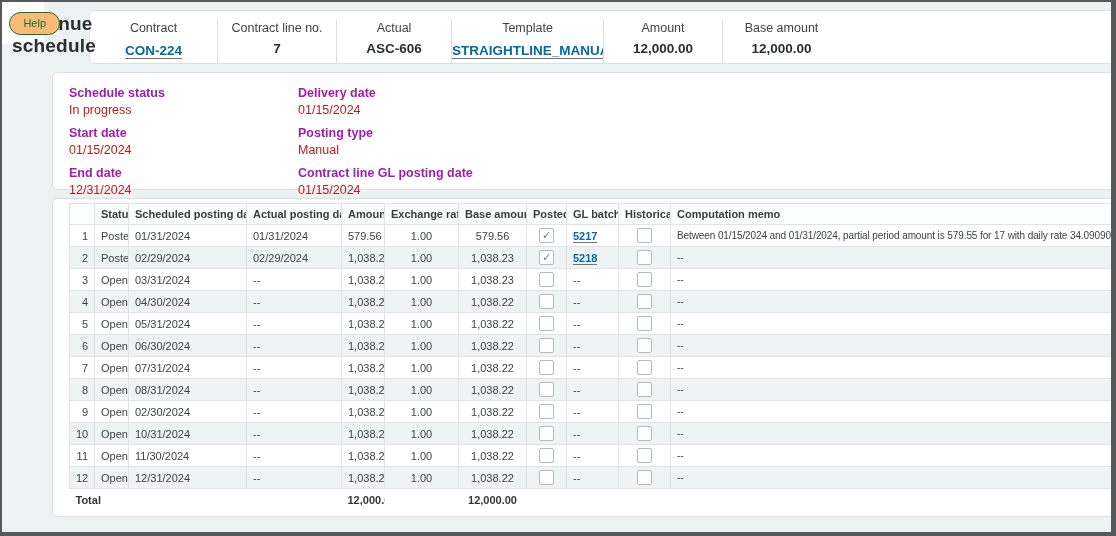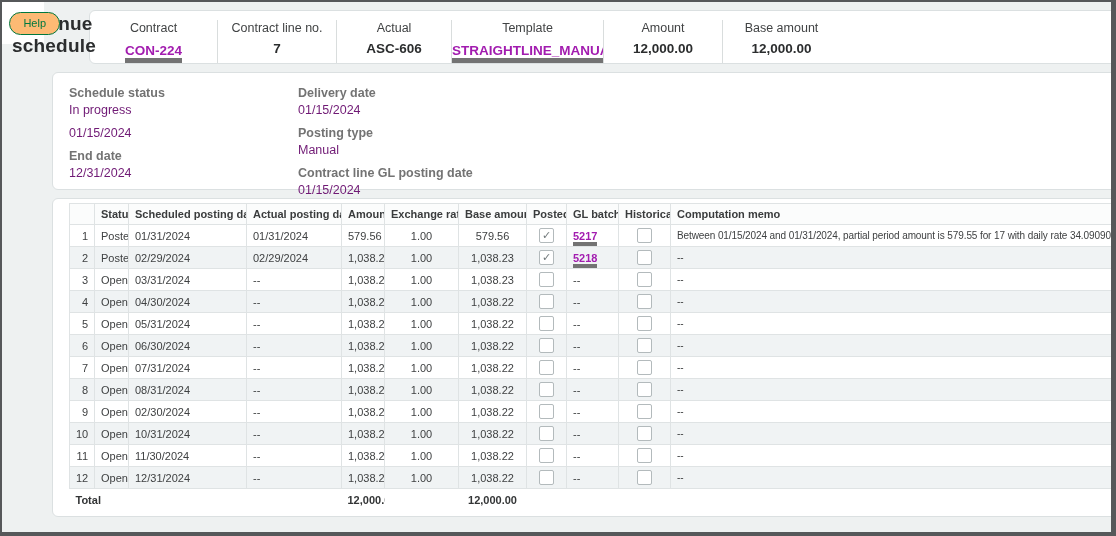"CON-224" .g-link { border-bottom: 6px solid #737373 -> 1px solid #737373; color: #a21caf -> #0369a1 }
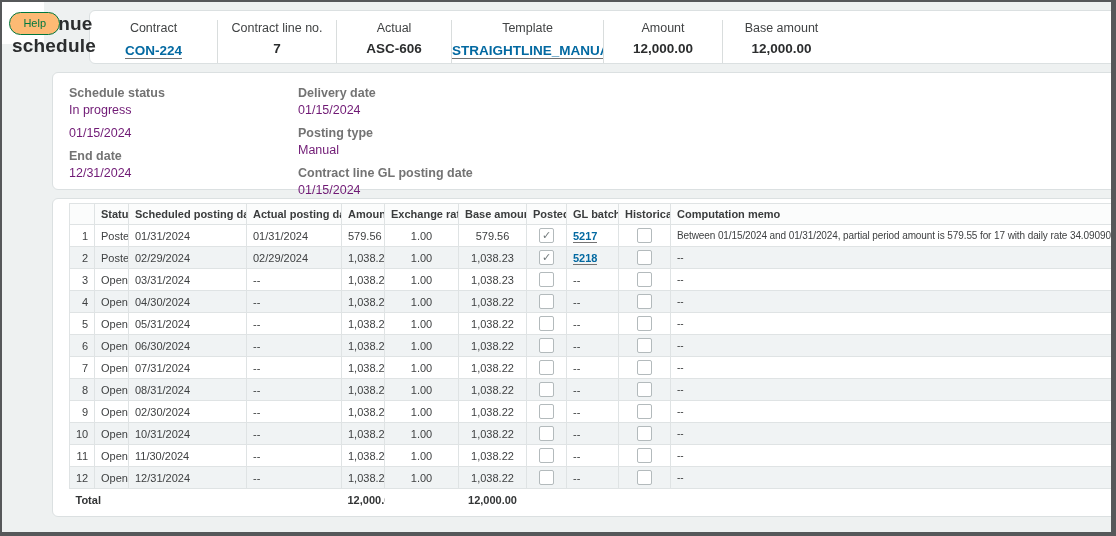"Schedule status" .dlabel { color: #737373 -> #a21caf }
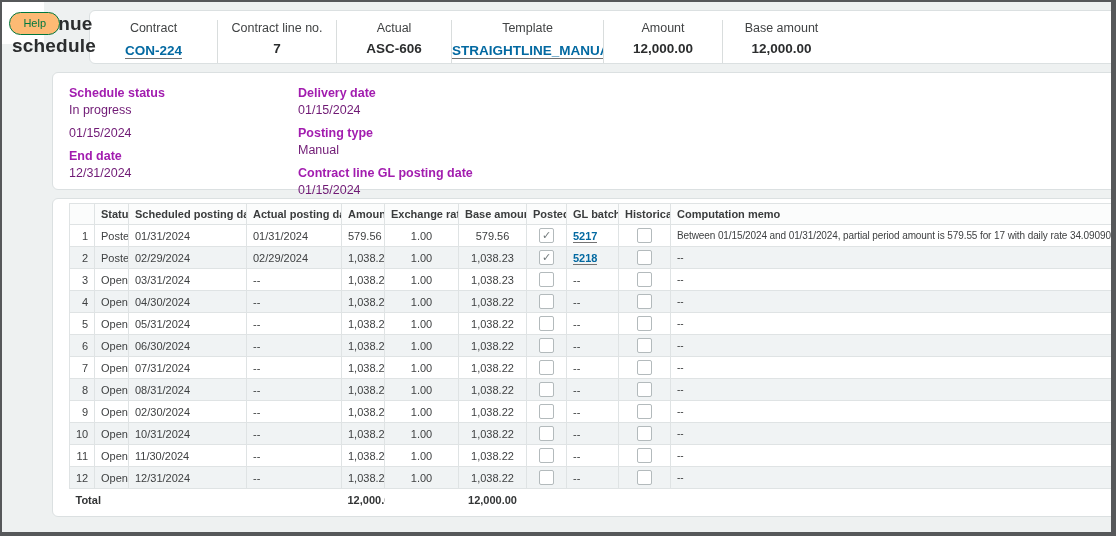"In progress" .dvalue { color: #701a75 -> #b91c1c }
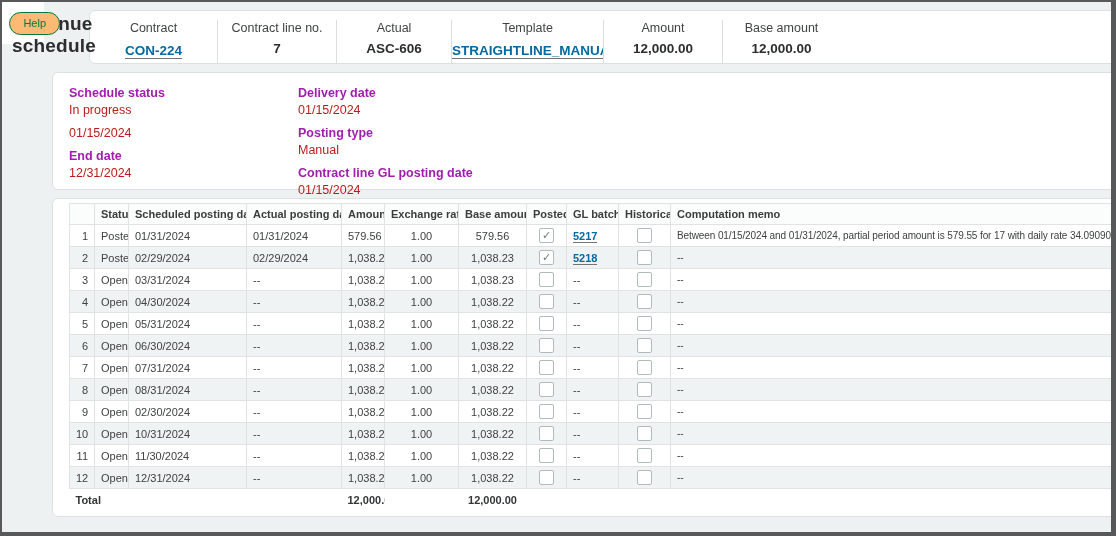"Start date" div.dlabel { html: none -> <div>Start date</div> }
